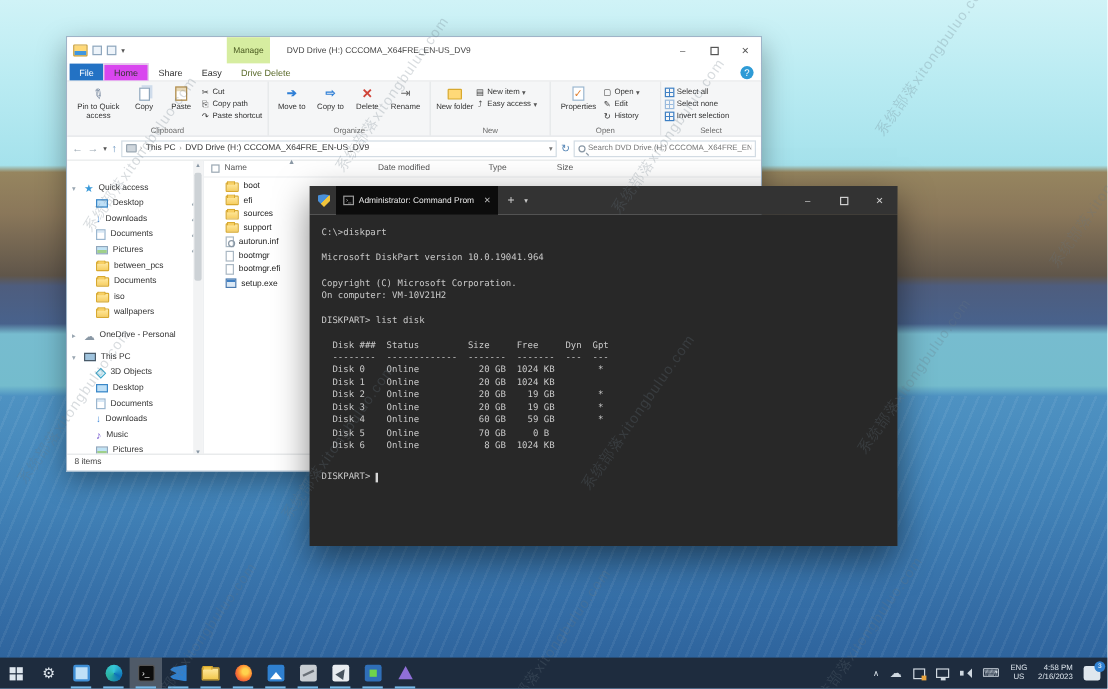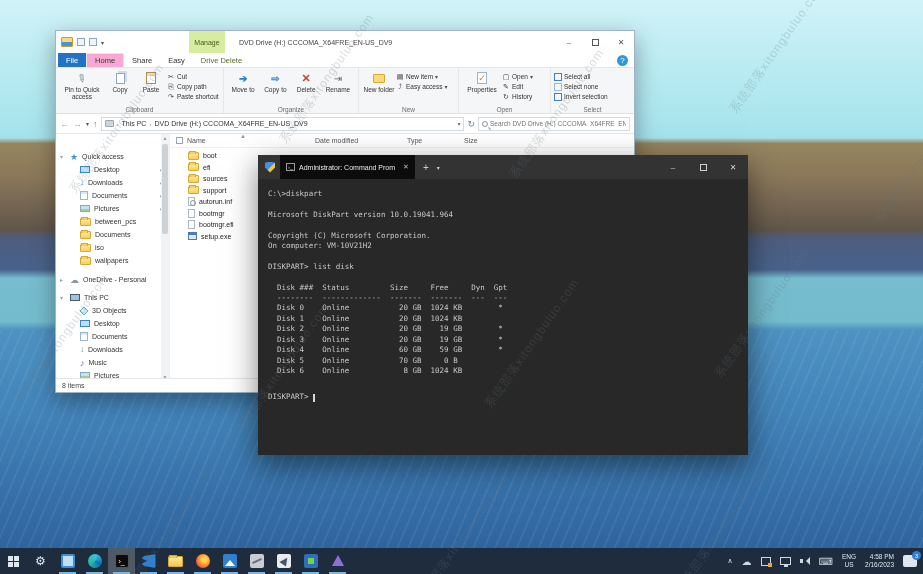"Home" .tab.active { background: #f9a8d4 -> #d946ef }
